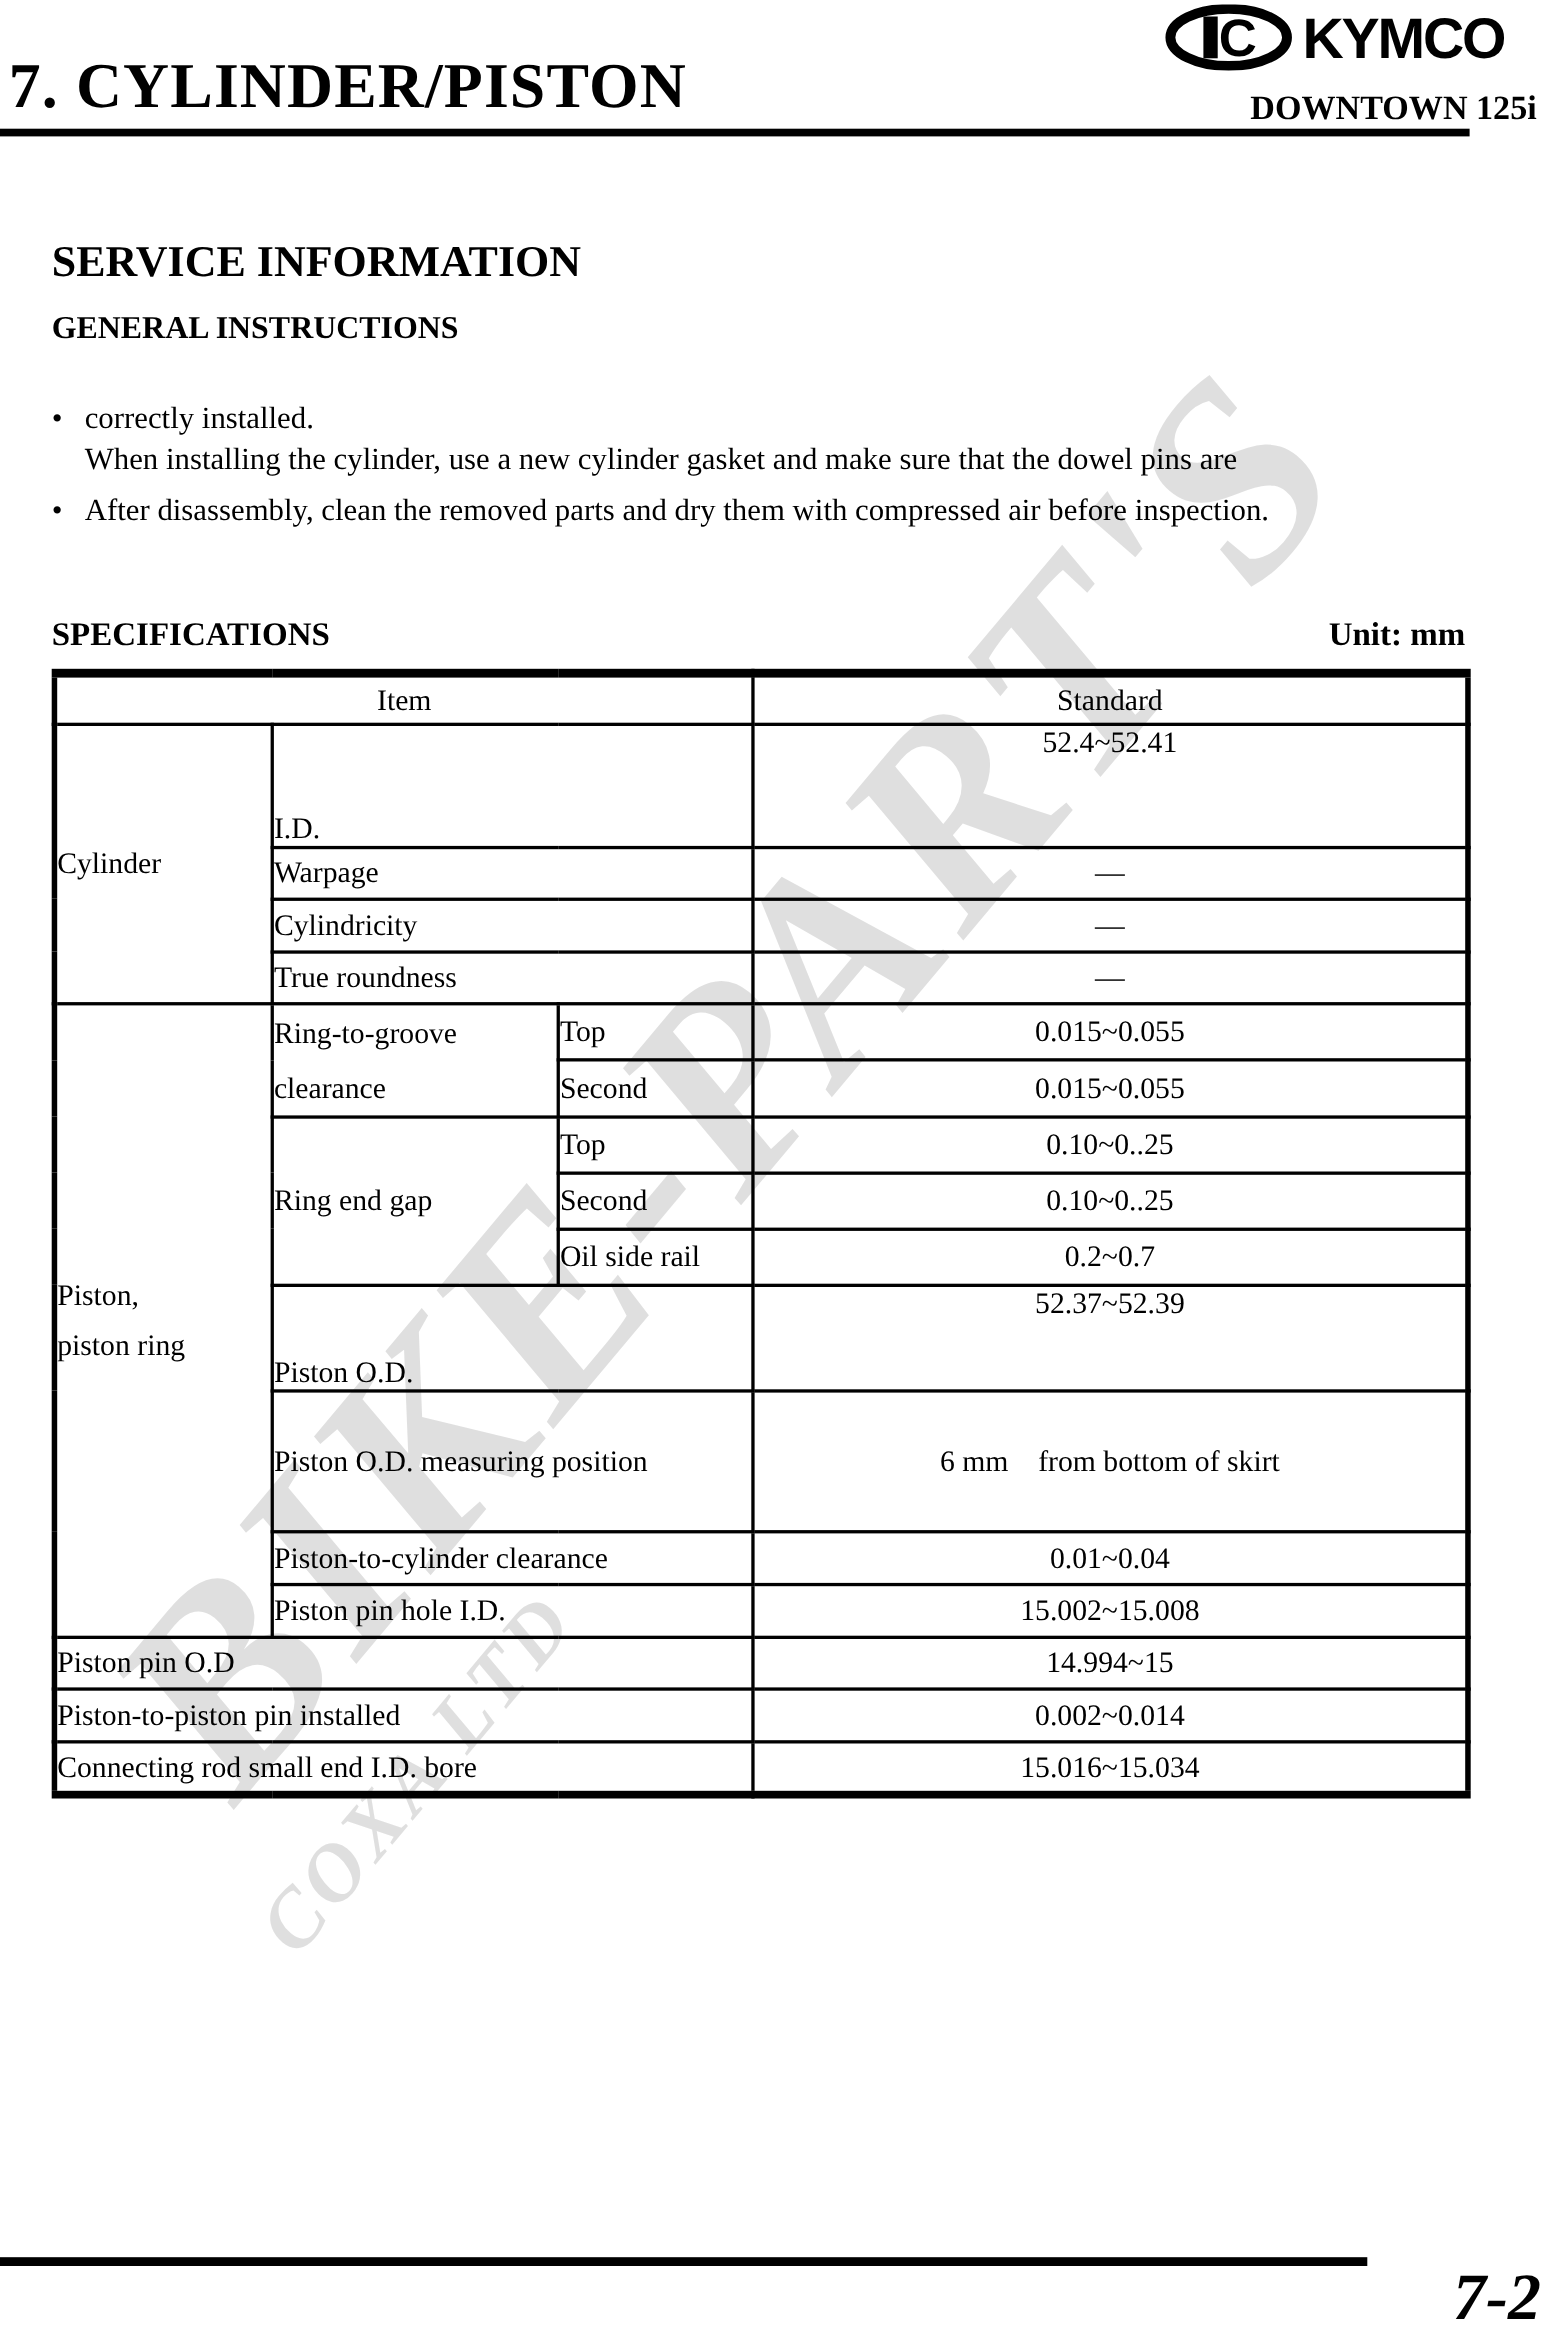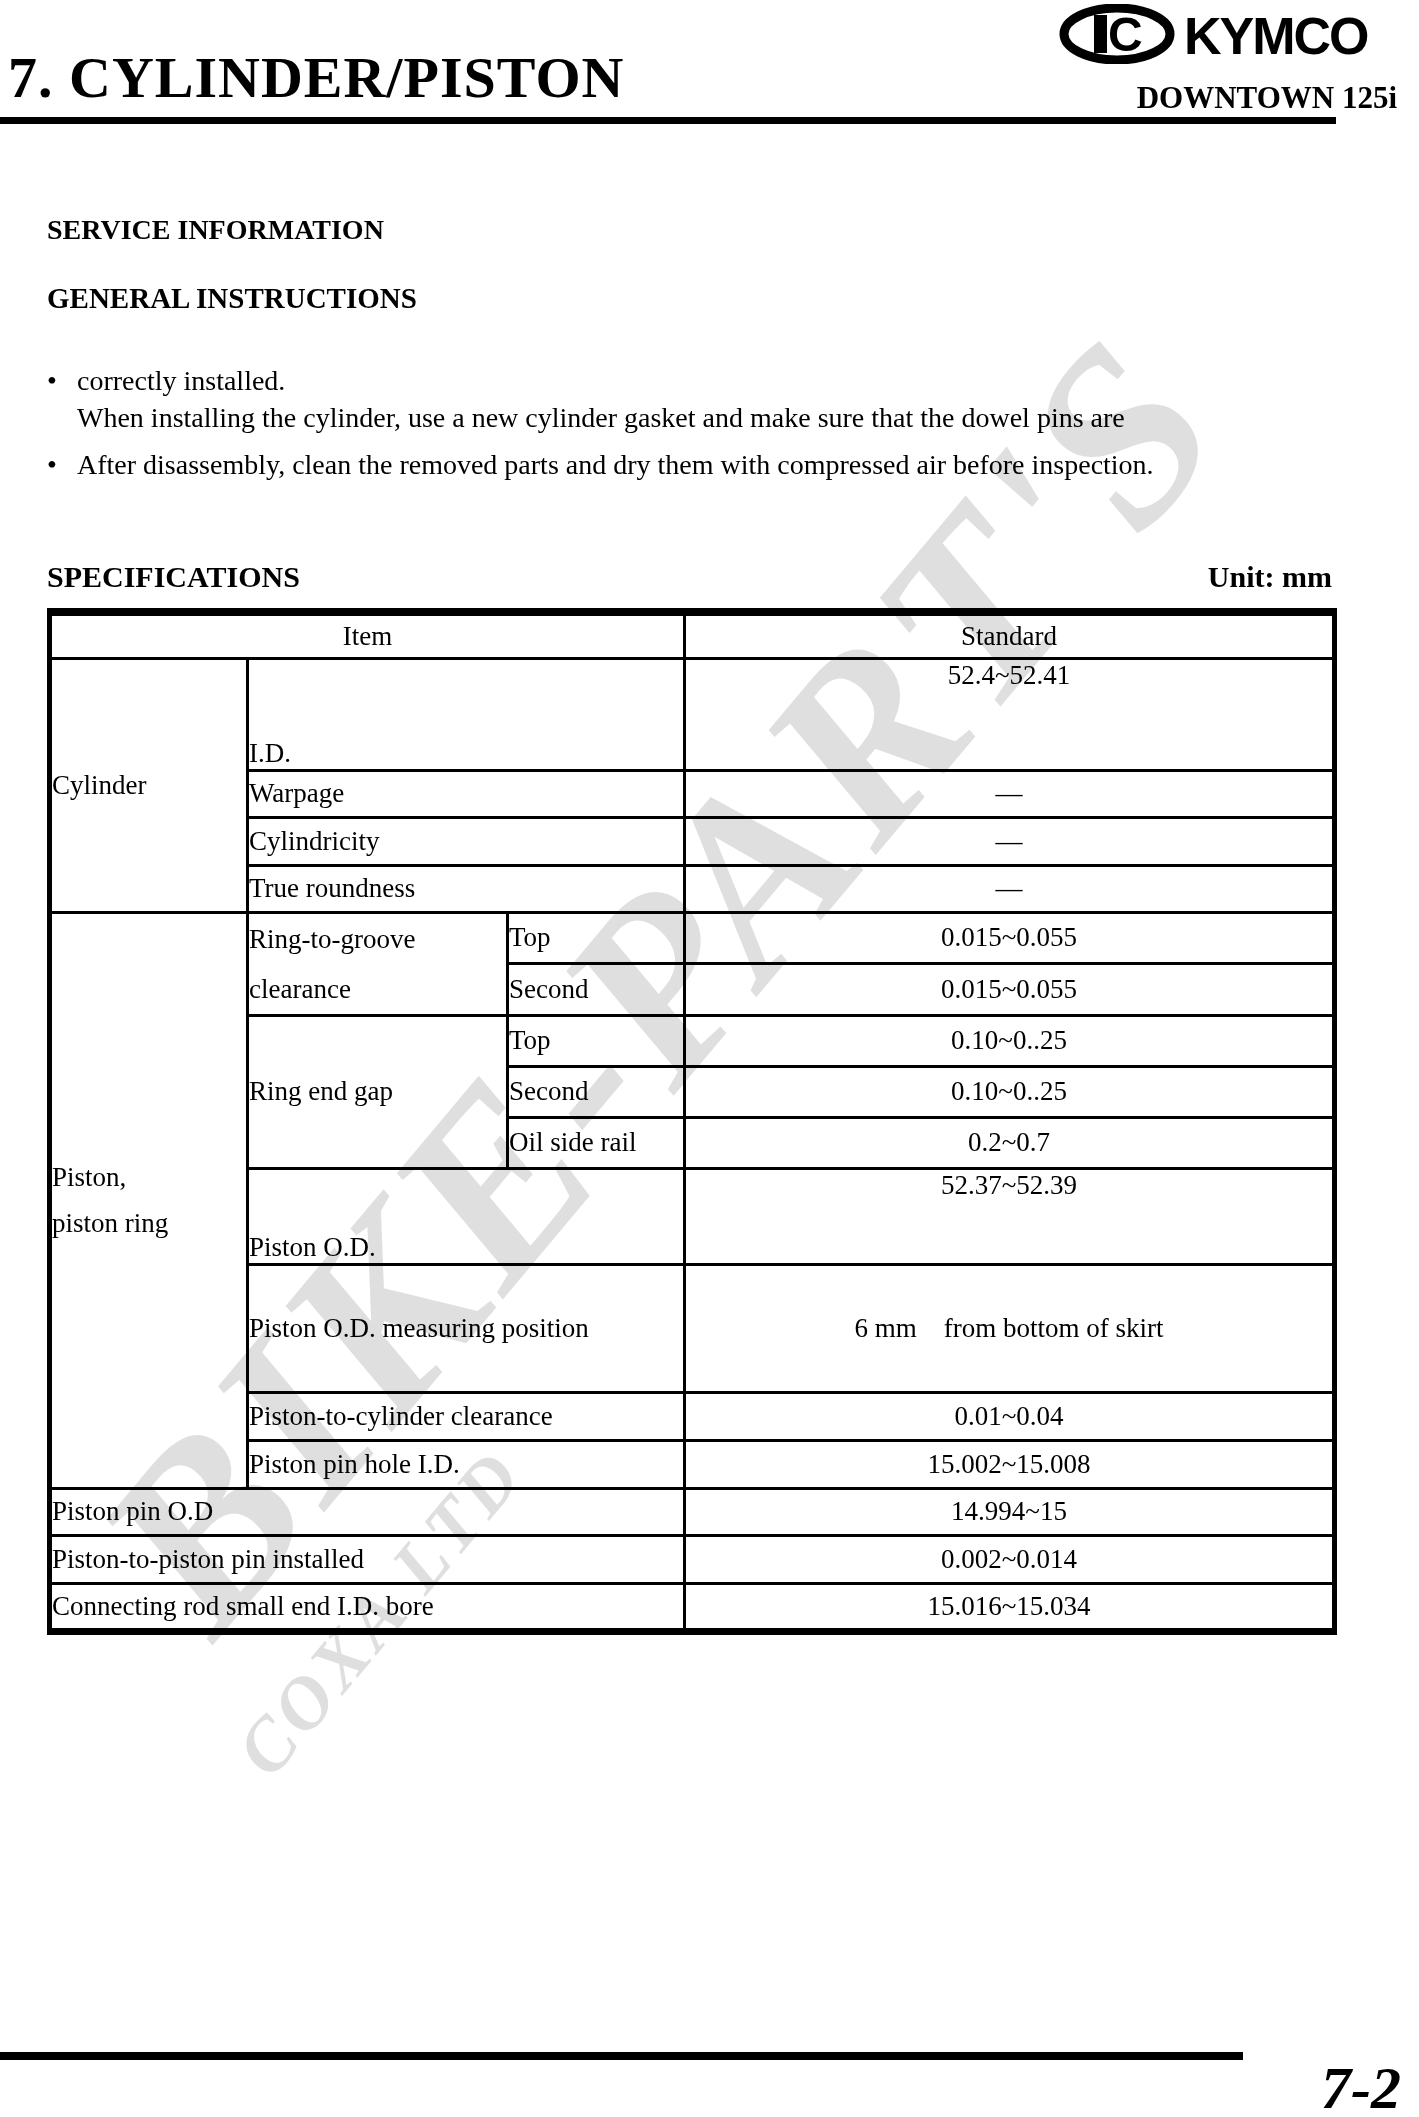"SERVICE INFORMATION" .svc-title { font-size: 28px -> 40px }
